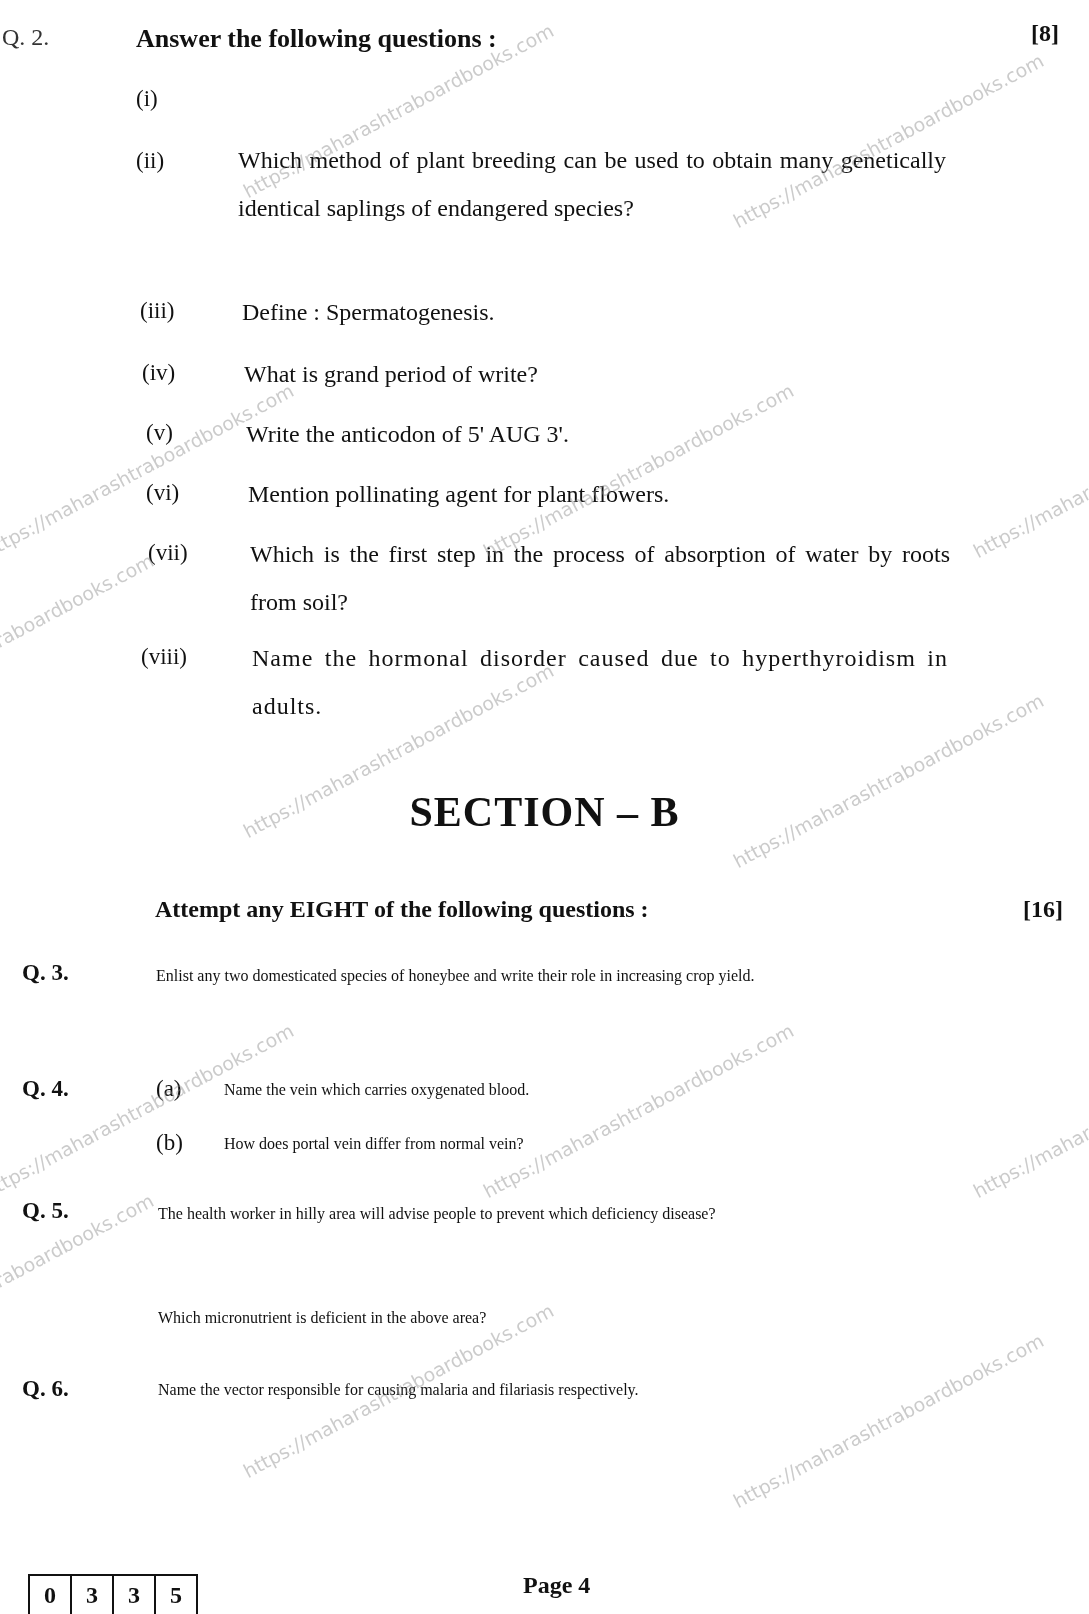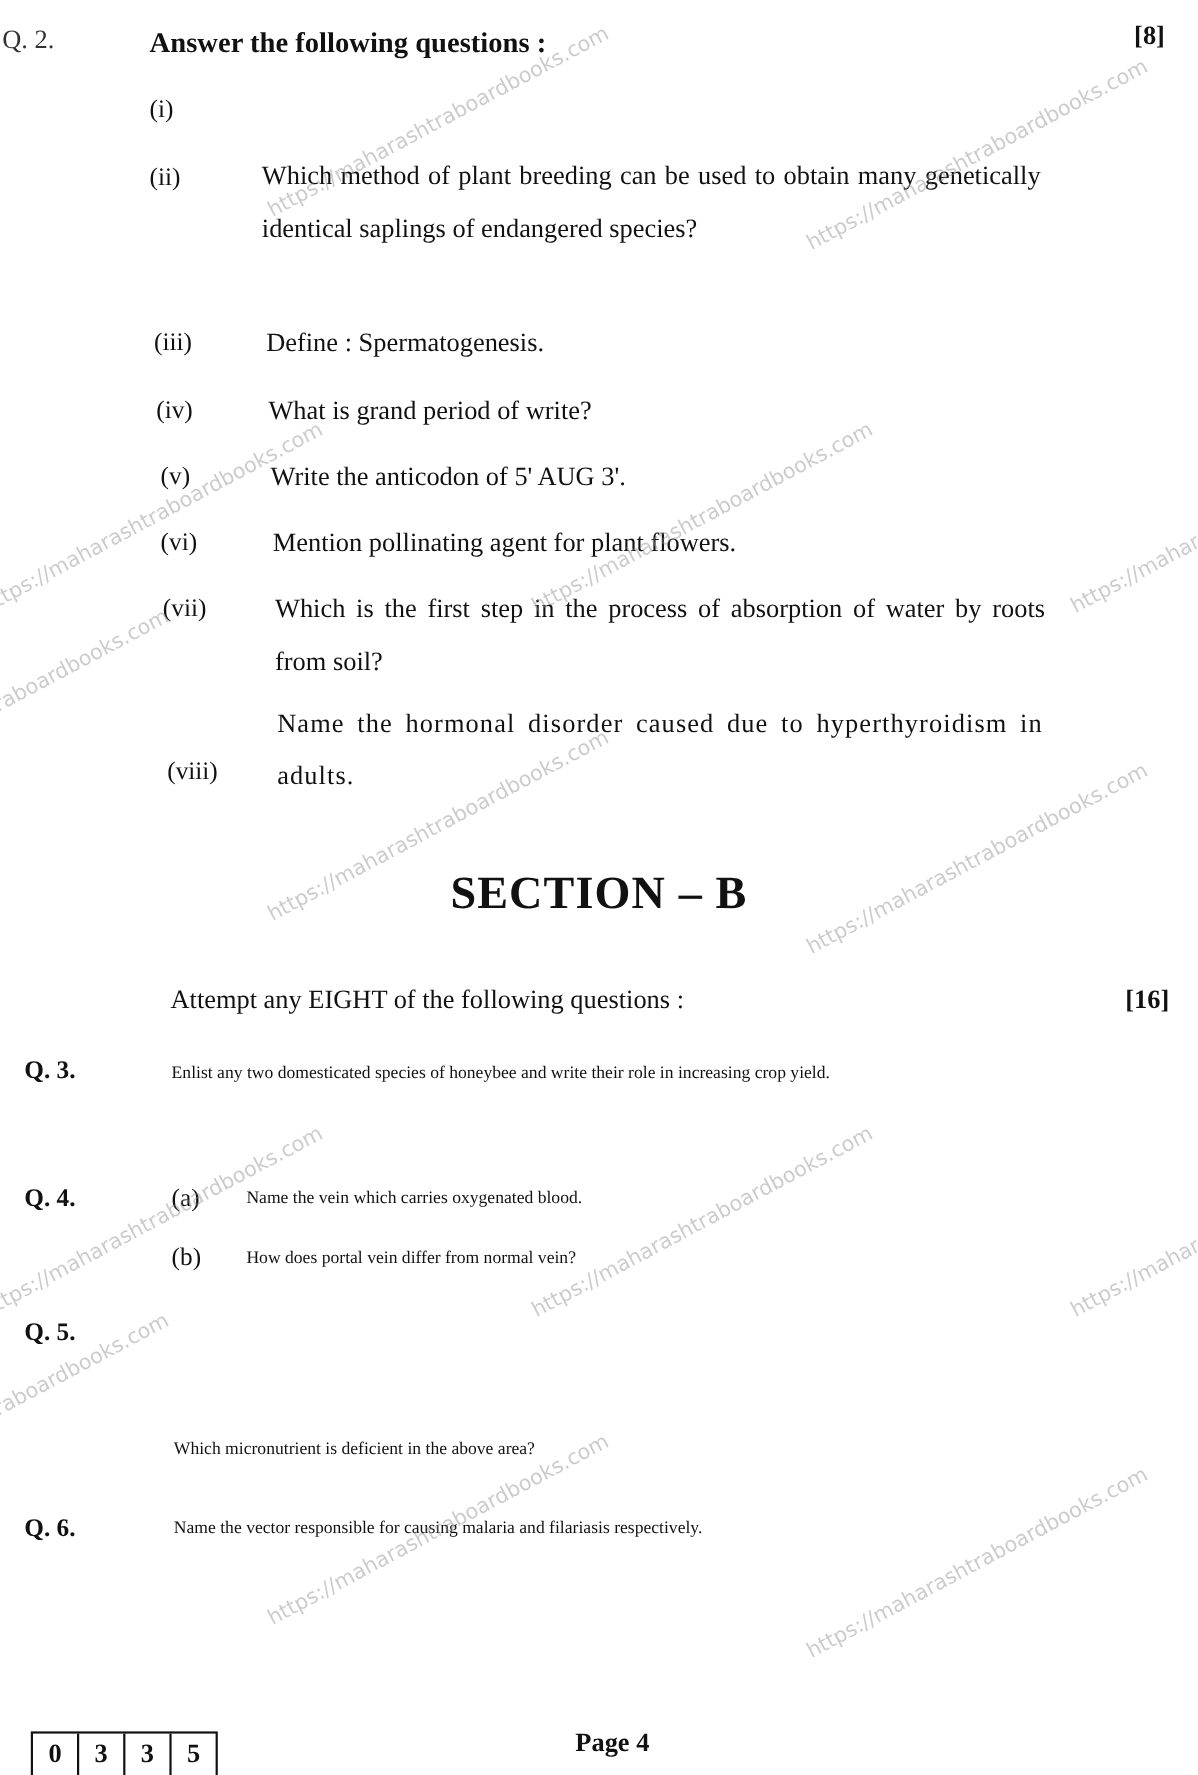"(viii)" div.abs { left: 152px -> 141px; margin-top: 44px -> none }
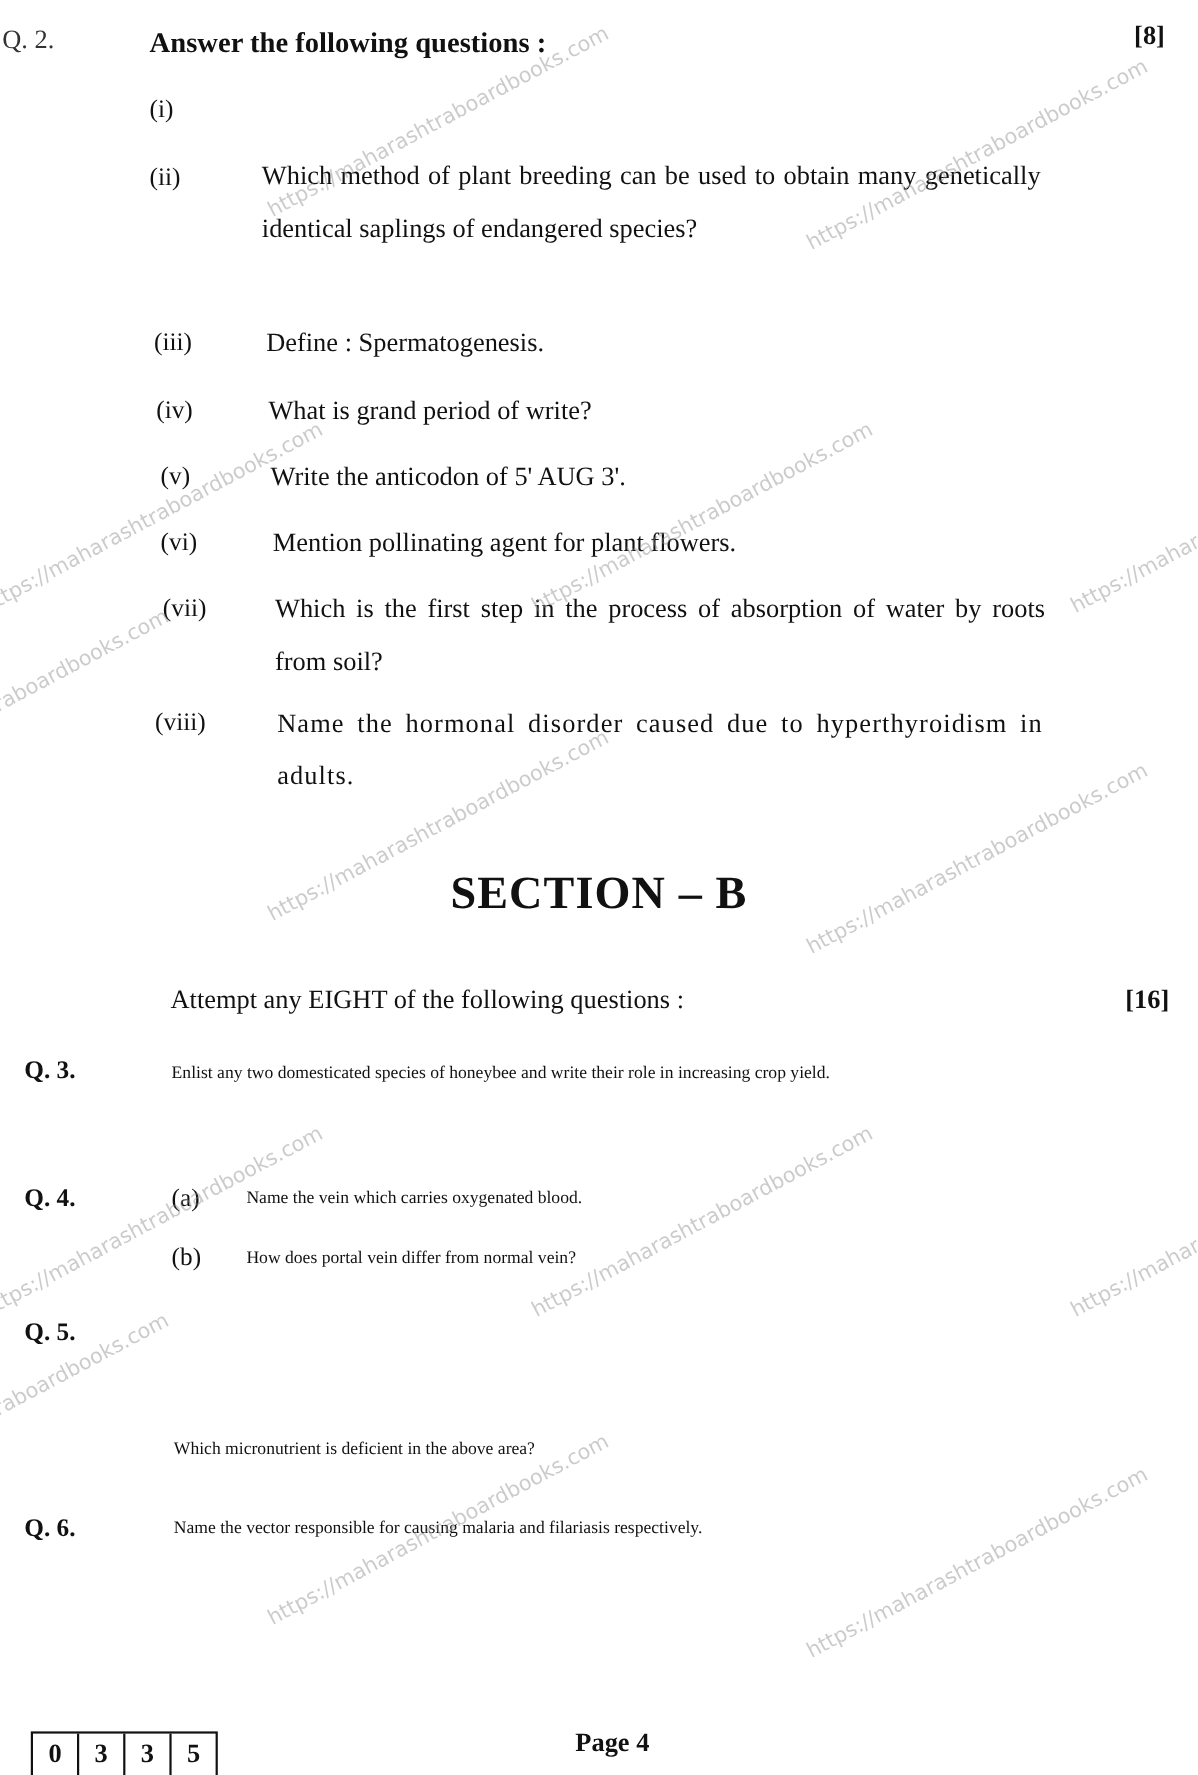"Attempt any EIGHT of the" .instr { font-weight: normal -> bold }
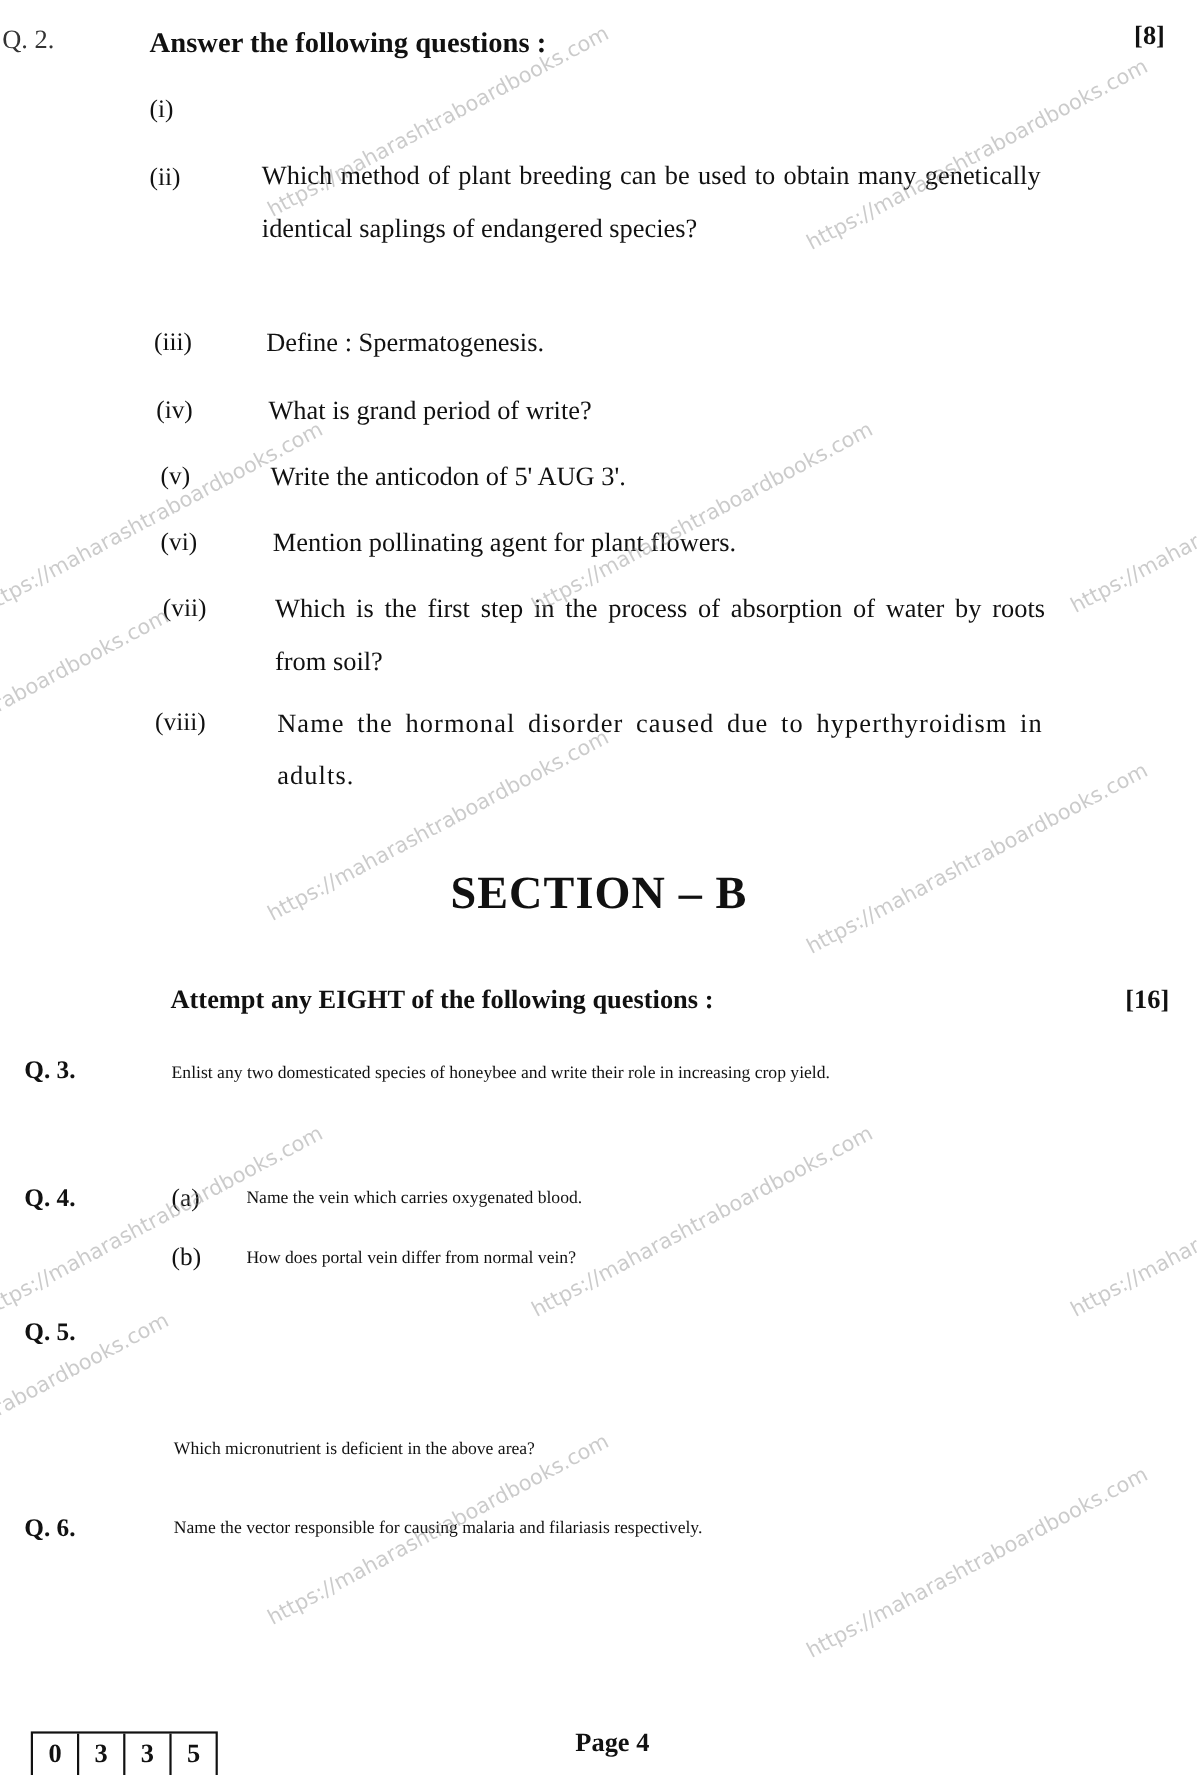"The health worker in hilly" div.abs { html: none -> <div>The health worker in hilly area will advise people to prevent which deficiency disease?</div> }
